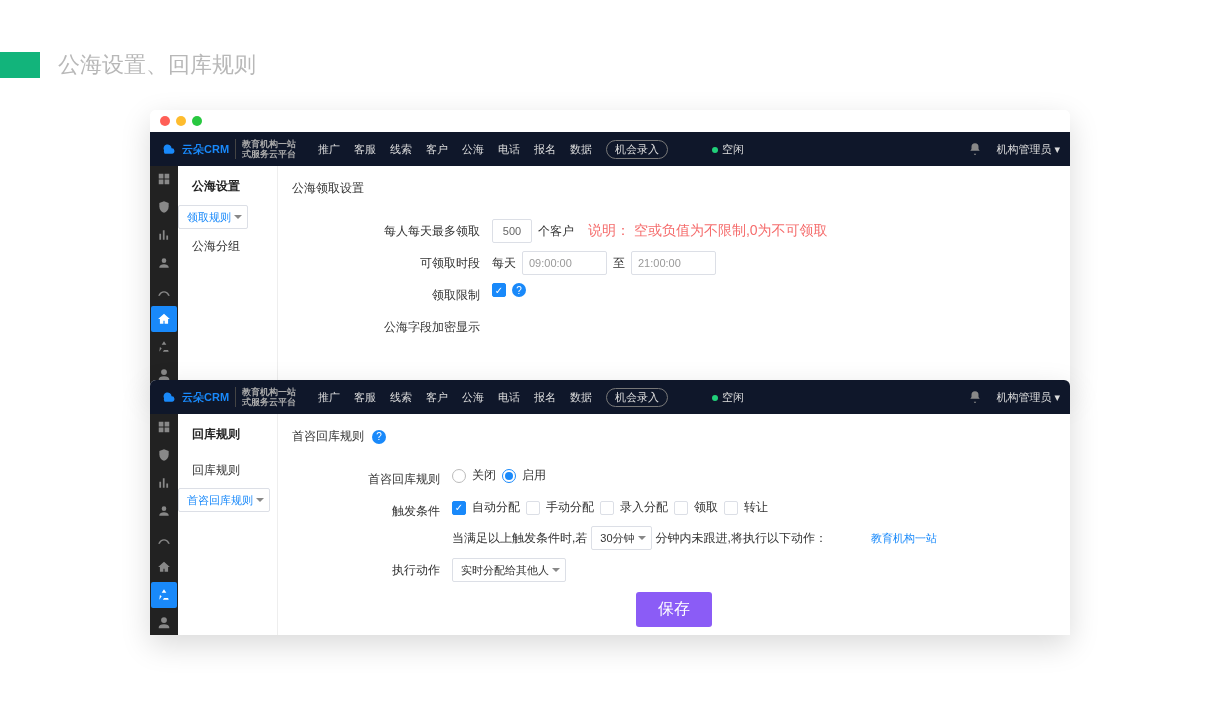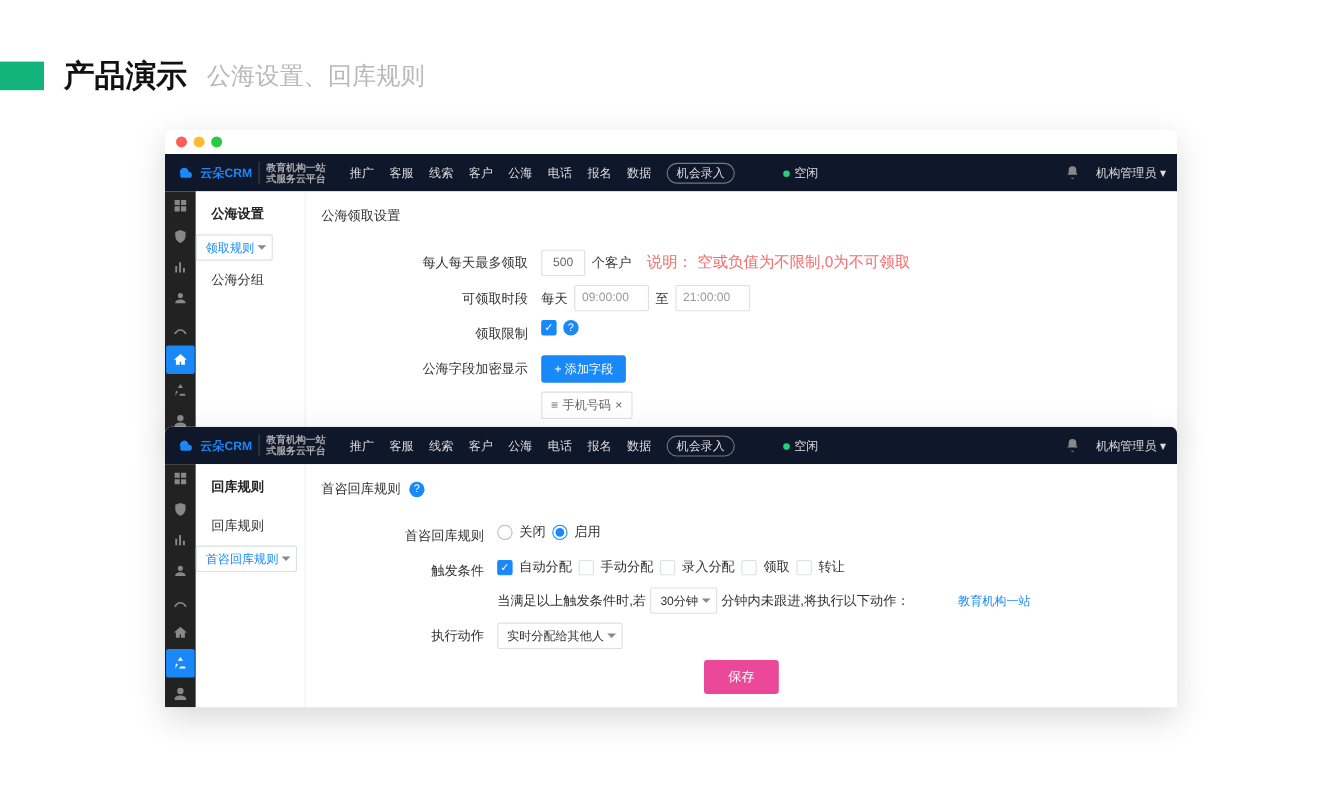"产品演示" div.slide-title { html: <div>产品演示</div> -> none }
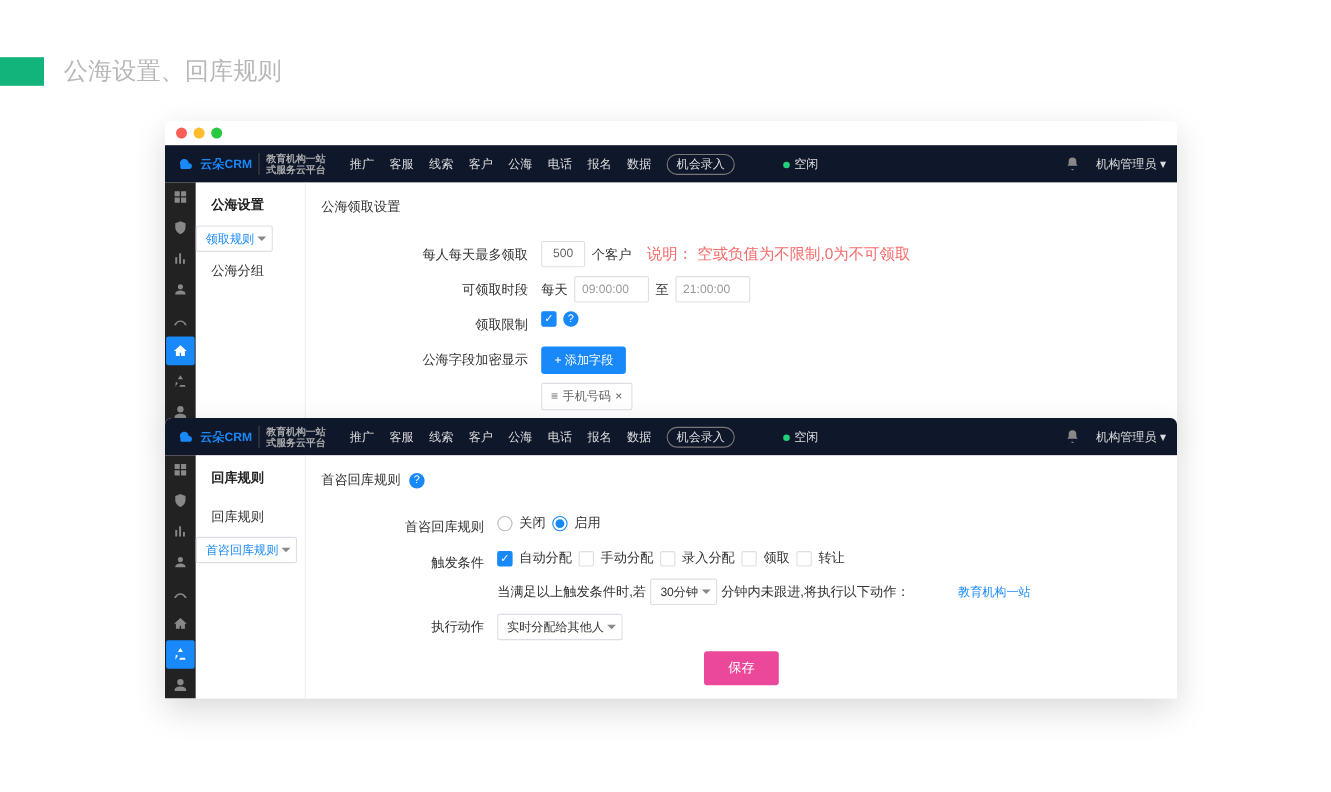"09:00:00" .inp.time { width: 68px -> 85px }
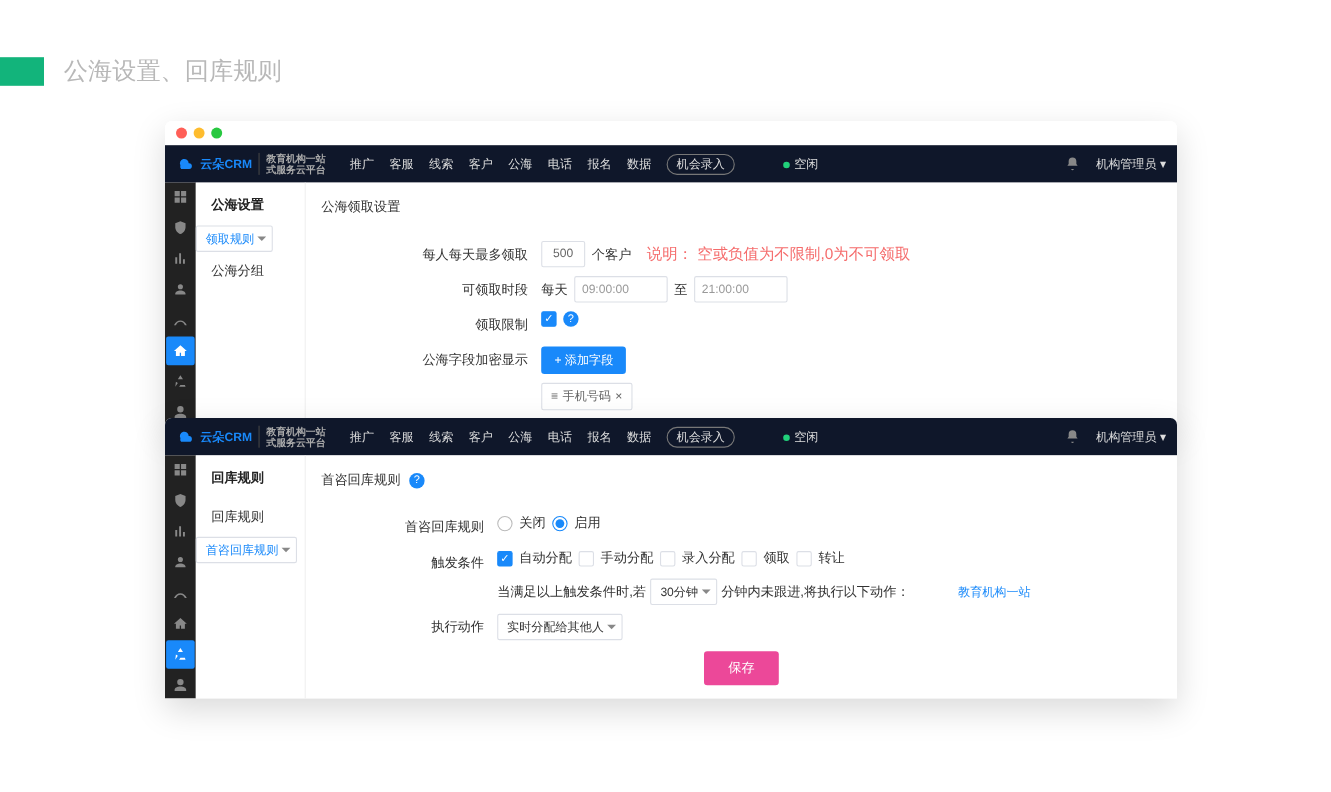"+ 添加字段" div.row-ctl { html: <div> <button>+ 添加字段</button> <span> <span>≡</span> <span>手机号码</span> <span>×</span> </span> </div> -> none }
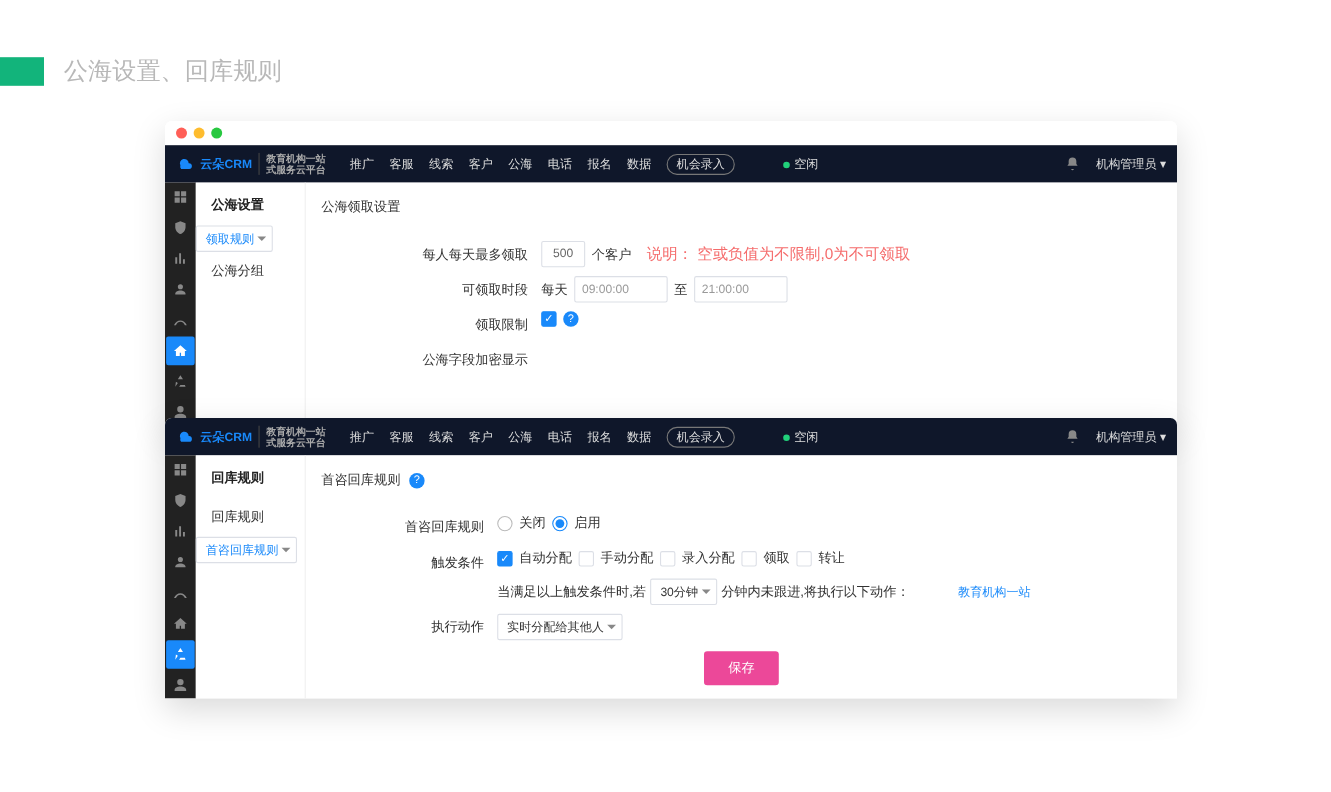"保存" .btn-save { background: #ec4899 -> #8b5cf6; font-size: 12px -> 16px }
